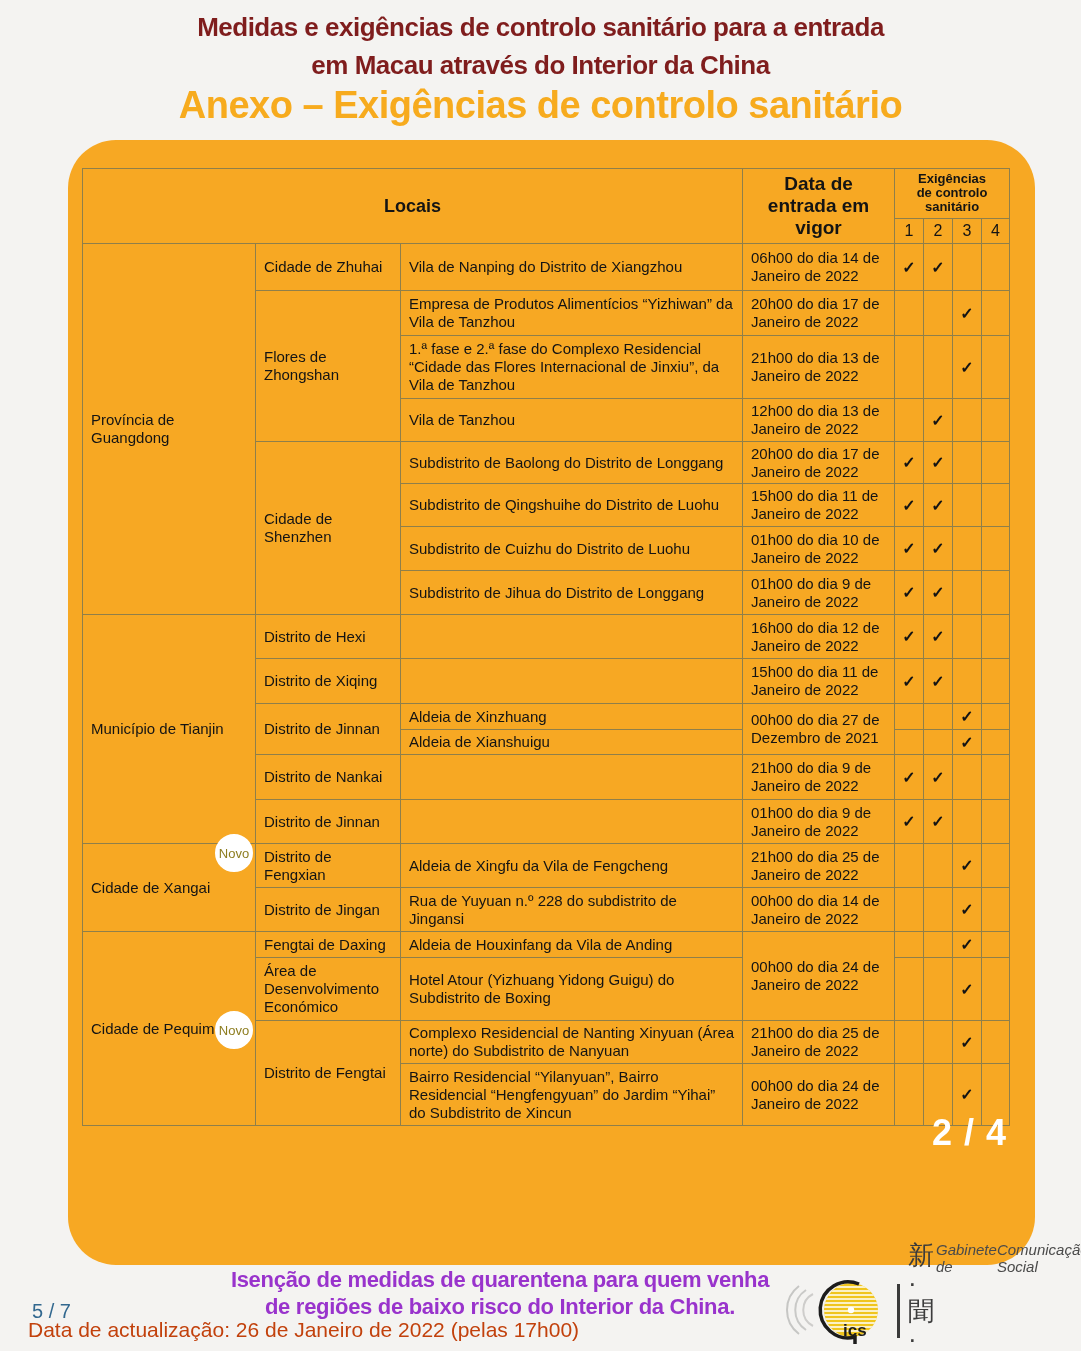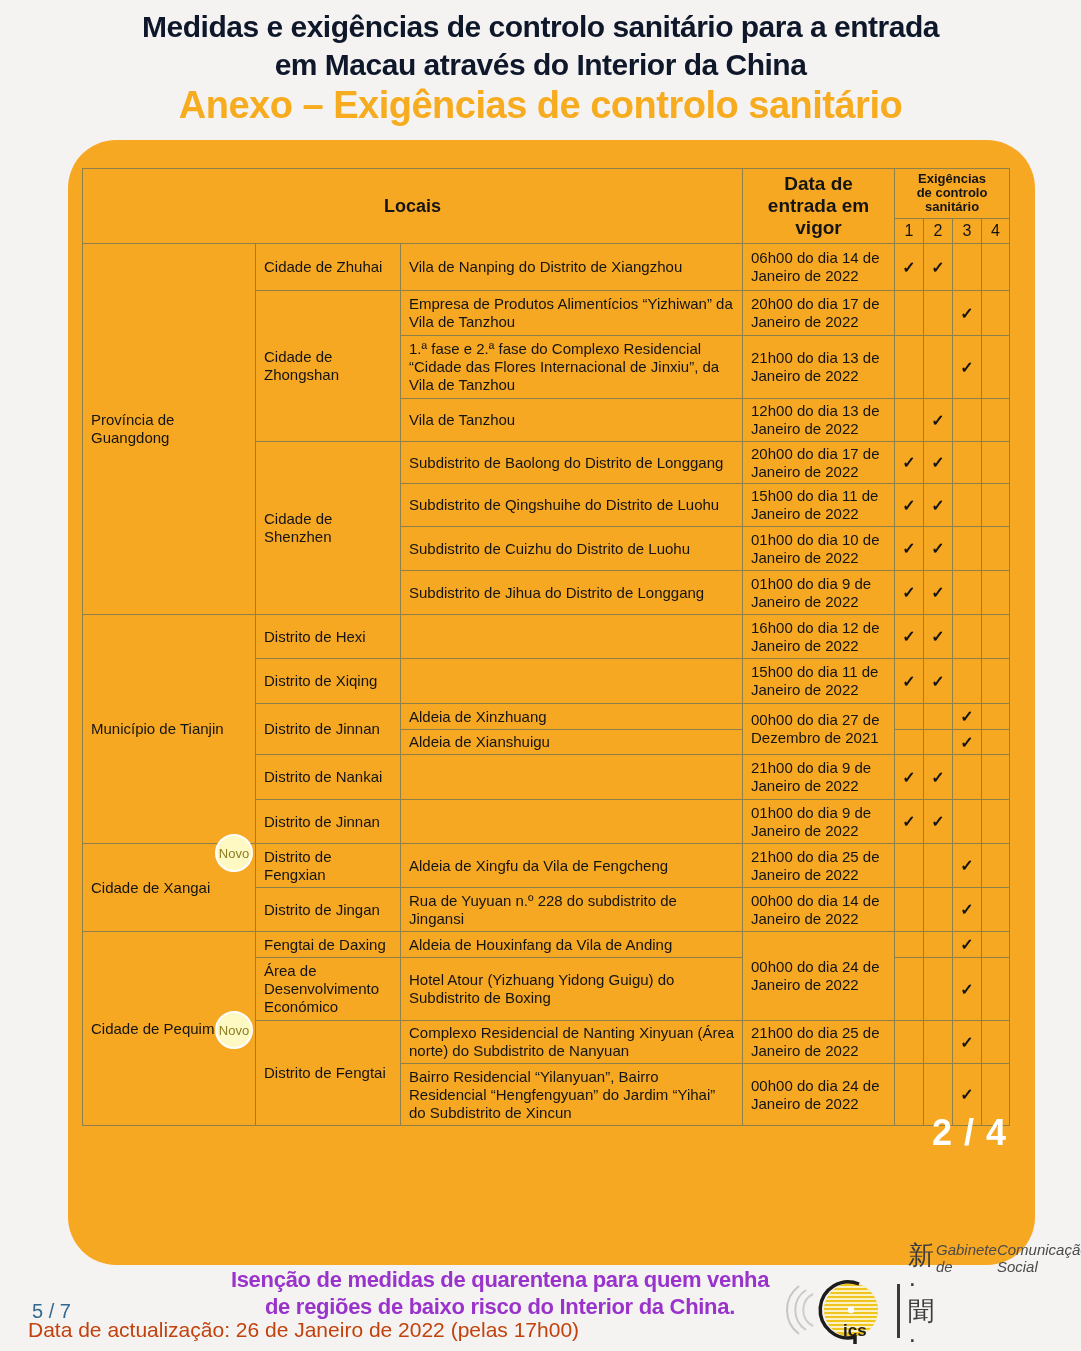"Medidas e exigências de controlo" .title-line { color: #0f172a -> #7f1d1d; font-size: 30px -> 26px }
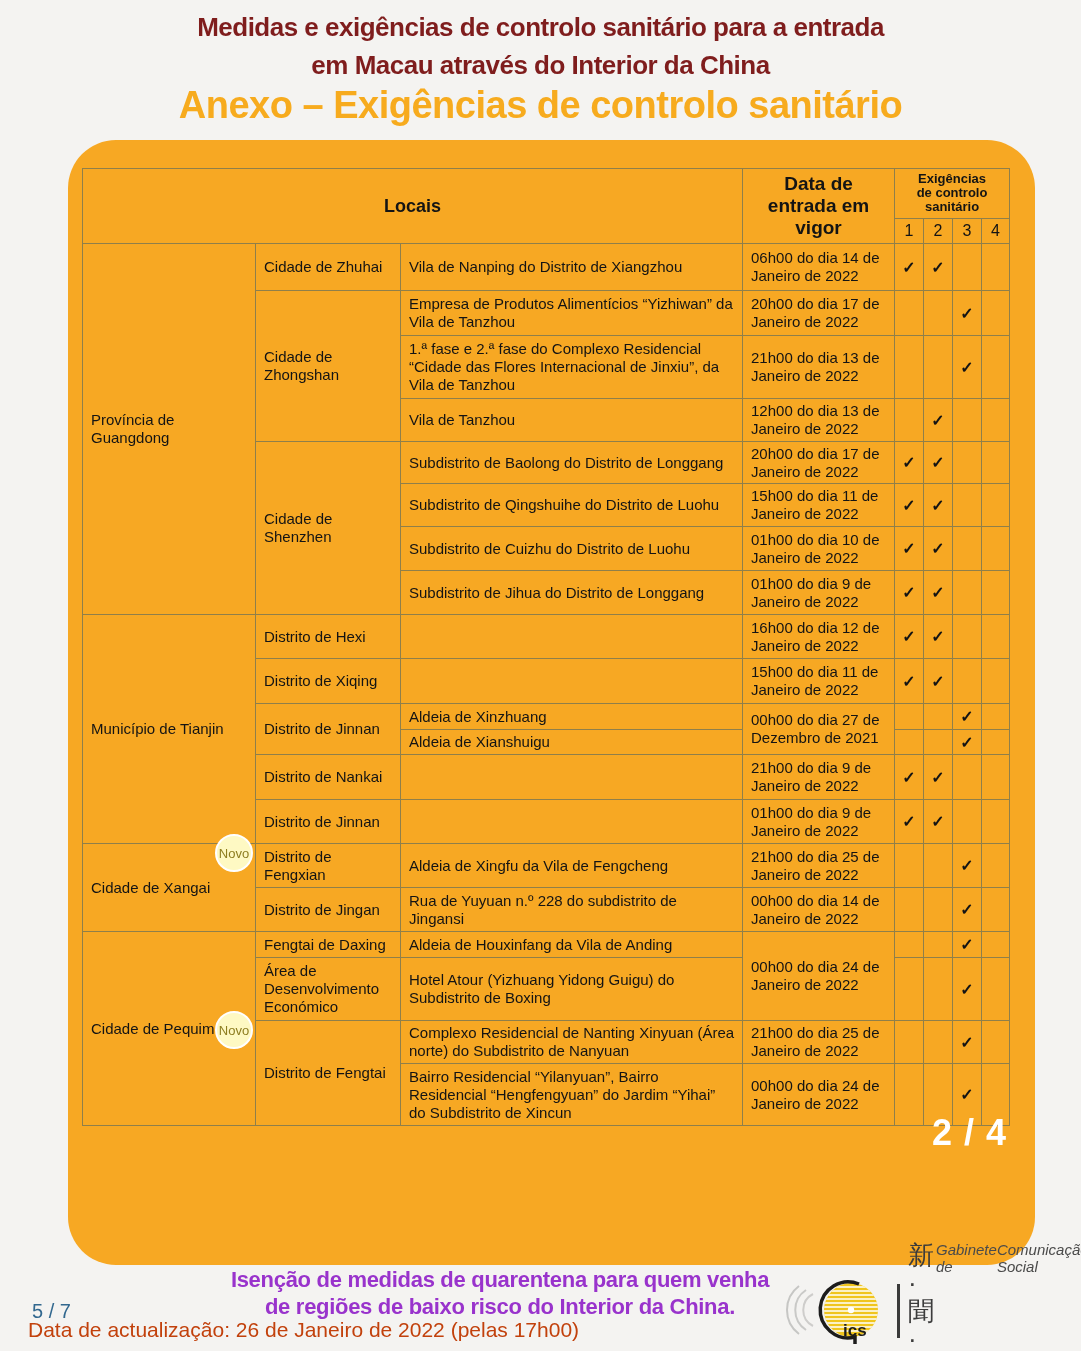"Cidade de Zhongshan" td.city { text: Cidade -> Flores }
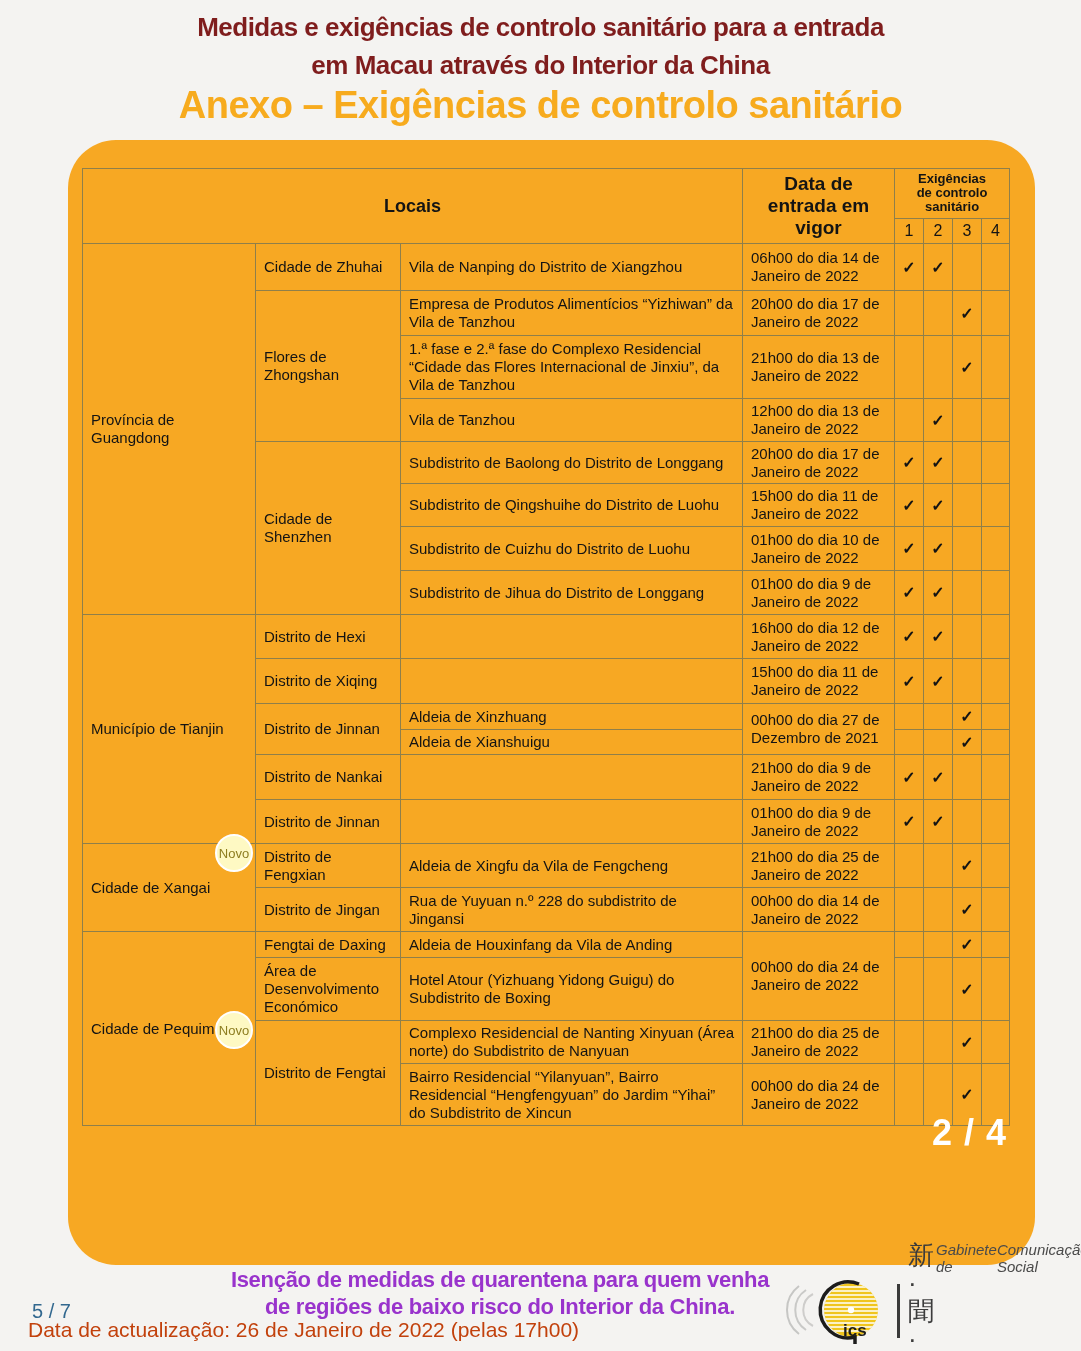"Novo" .novo { background: #fef9c3 -> #ffffff }
